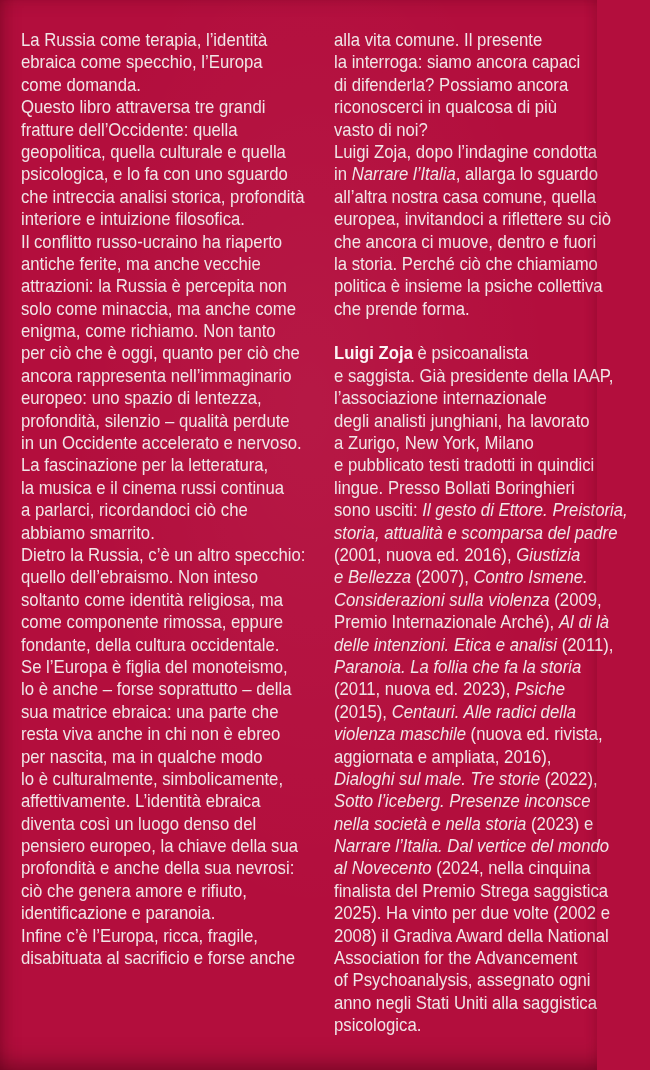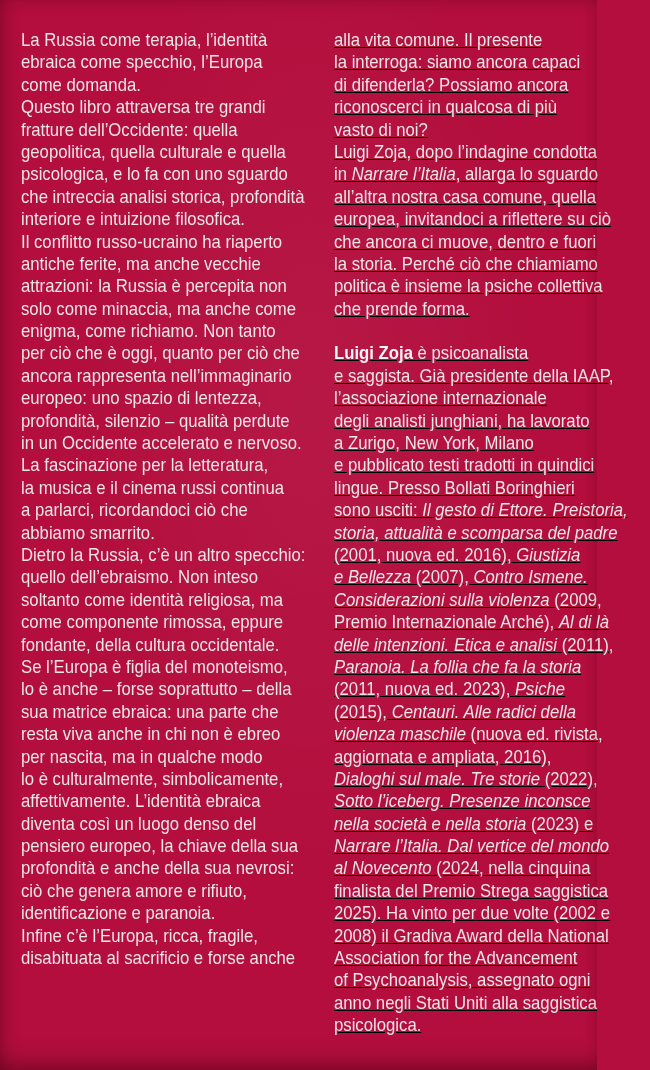"alla vita comune. Il presente" .col-right { text-decoration: underline -> none }
